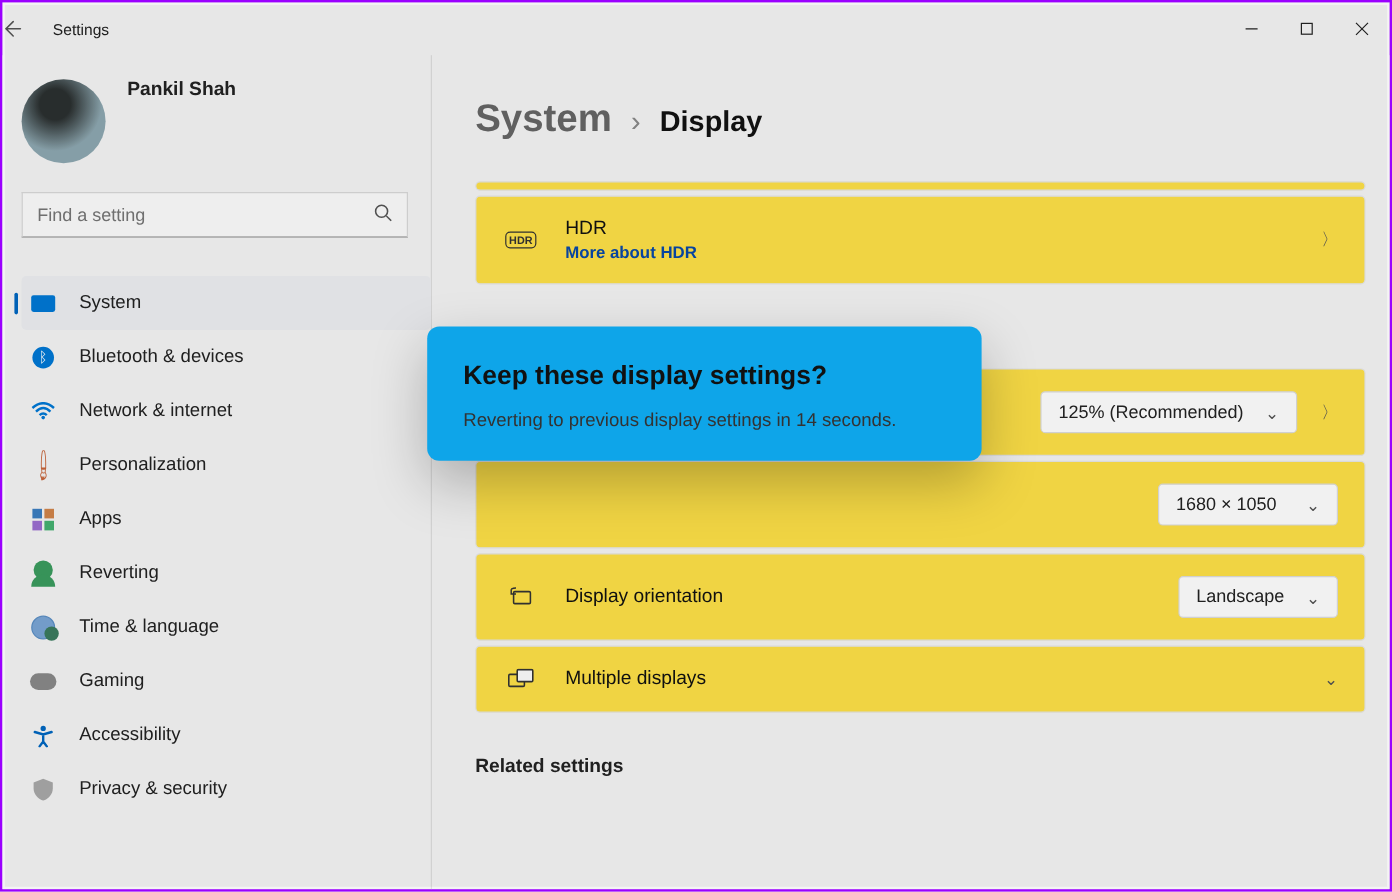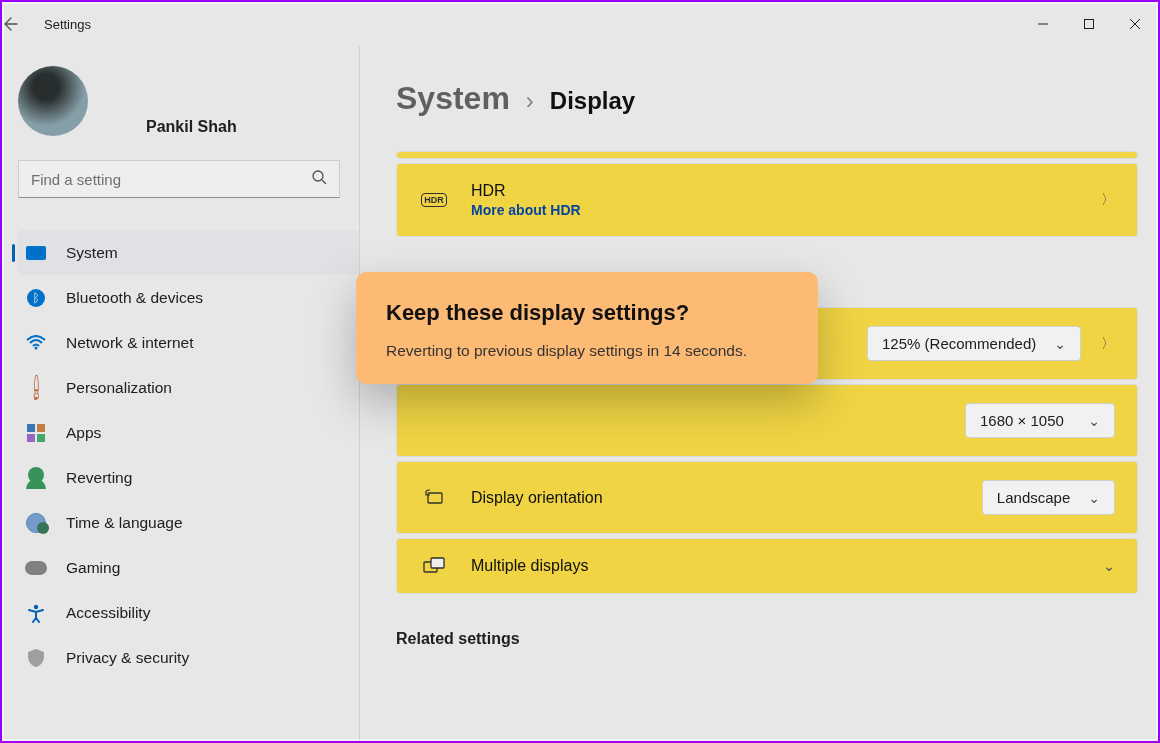"Pankil Shah" .profile { align-items: flex-end -> flex-start; gap: 40px -> none }
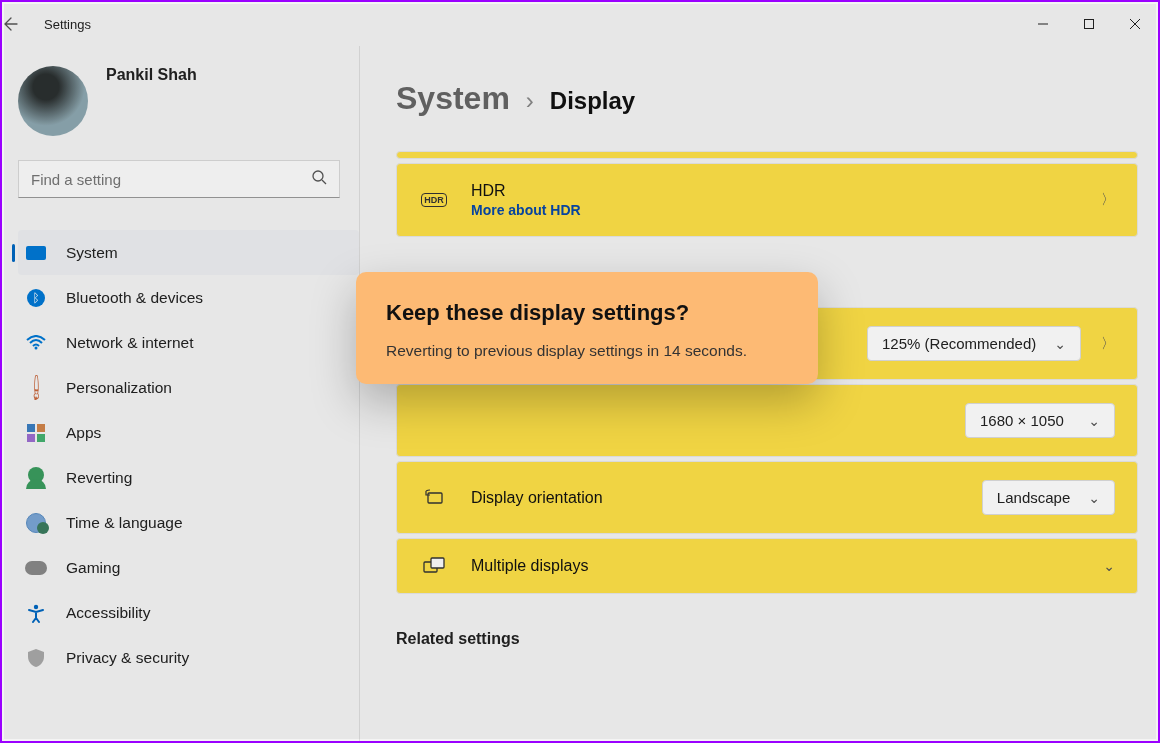"Keep these display settings?" .modal { background: #fdba74 -> #0ea5e9 }
